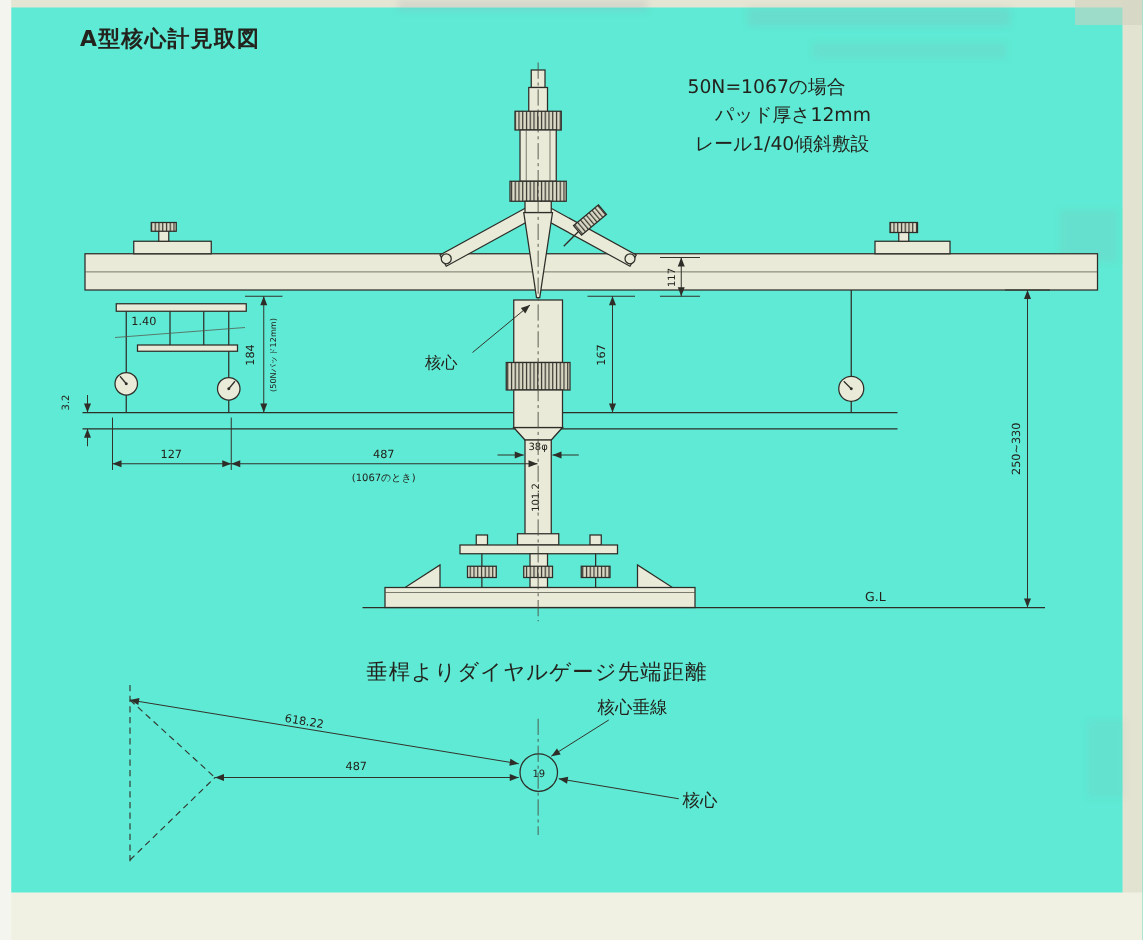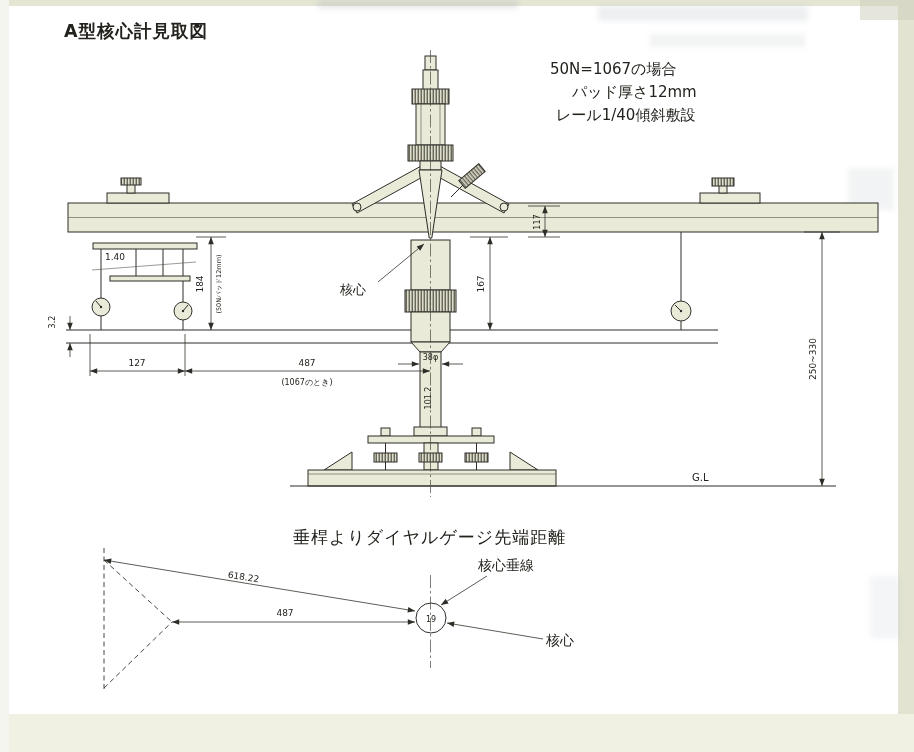"A型核心計見取図" .page { background: #ffffff -> #5eead4 }
